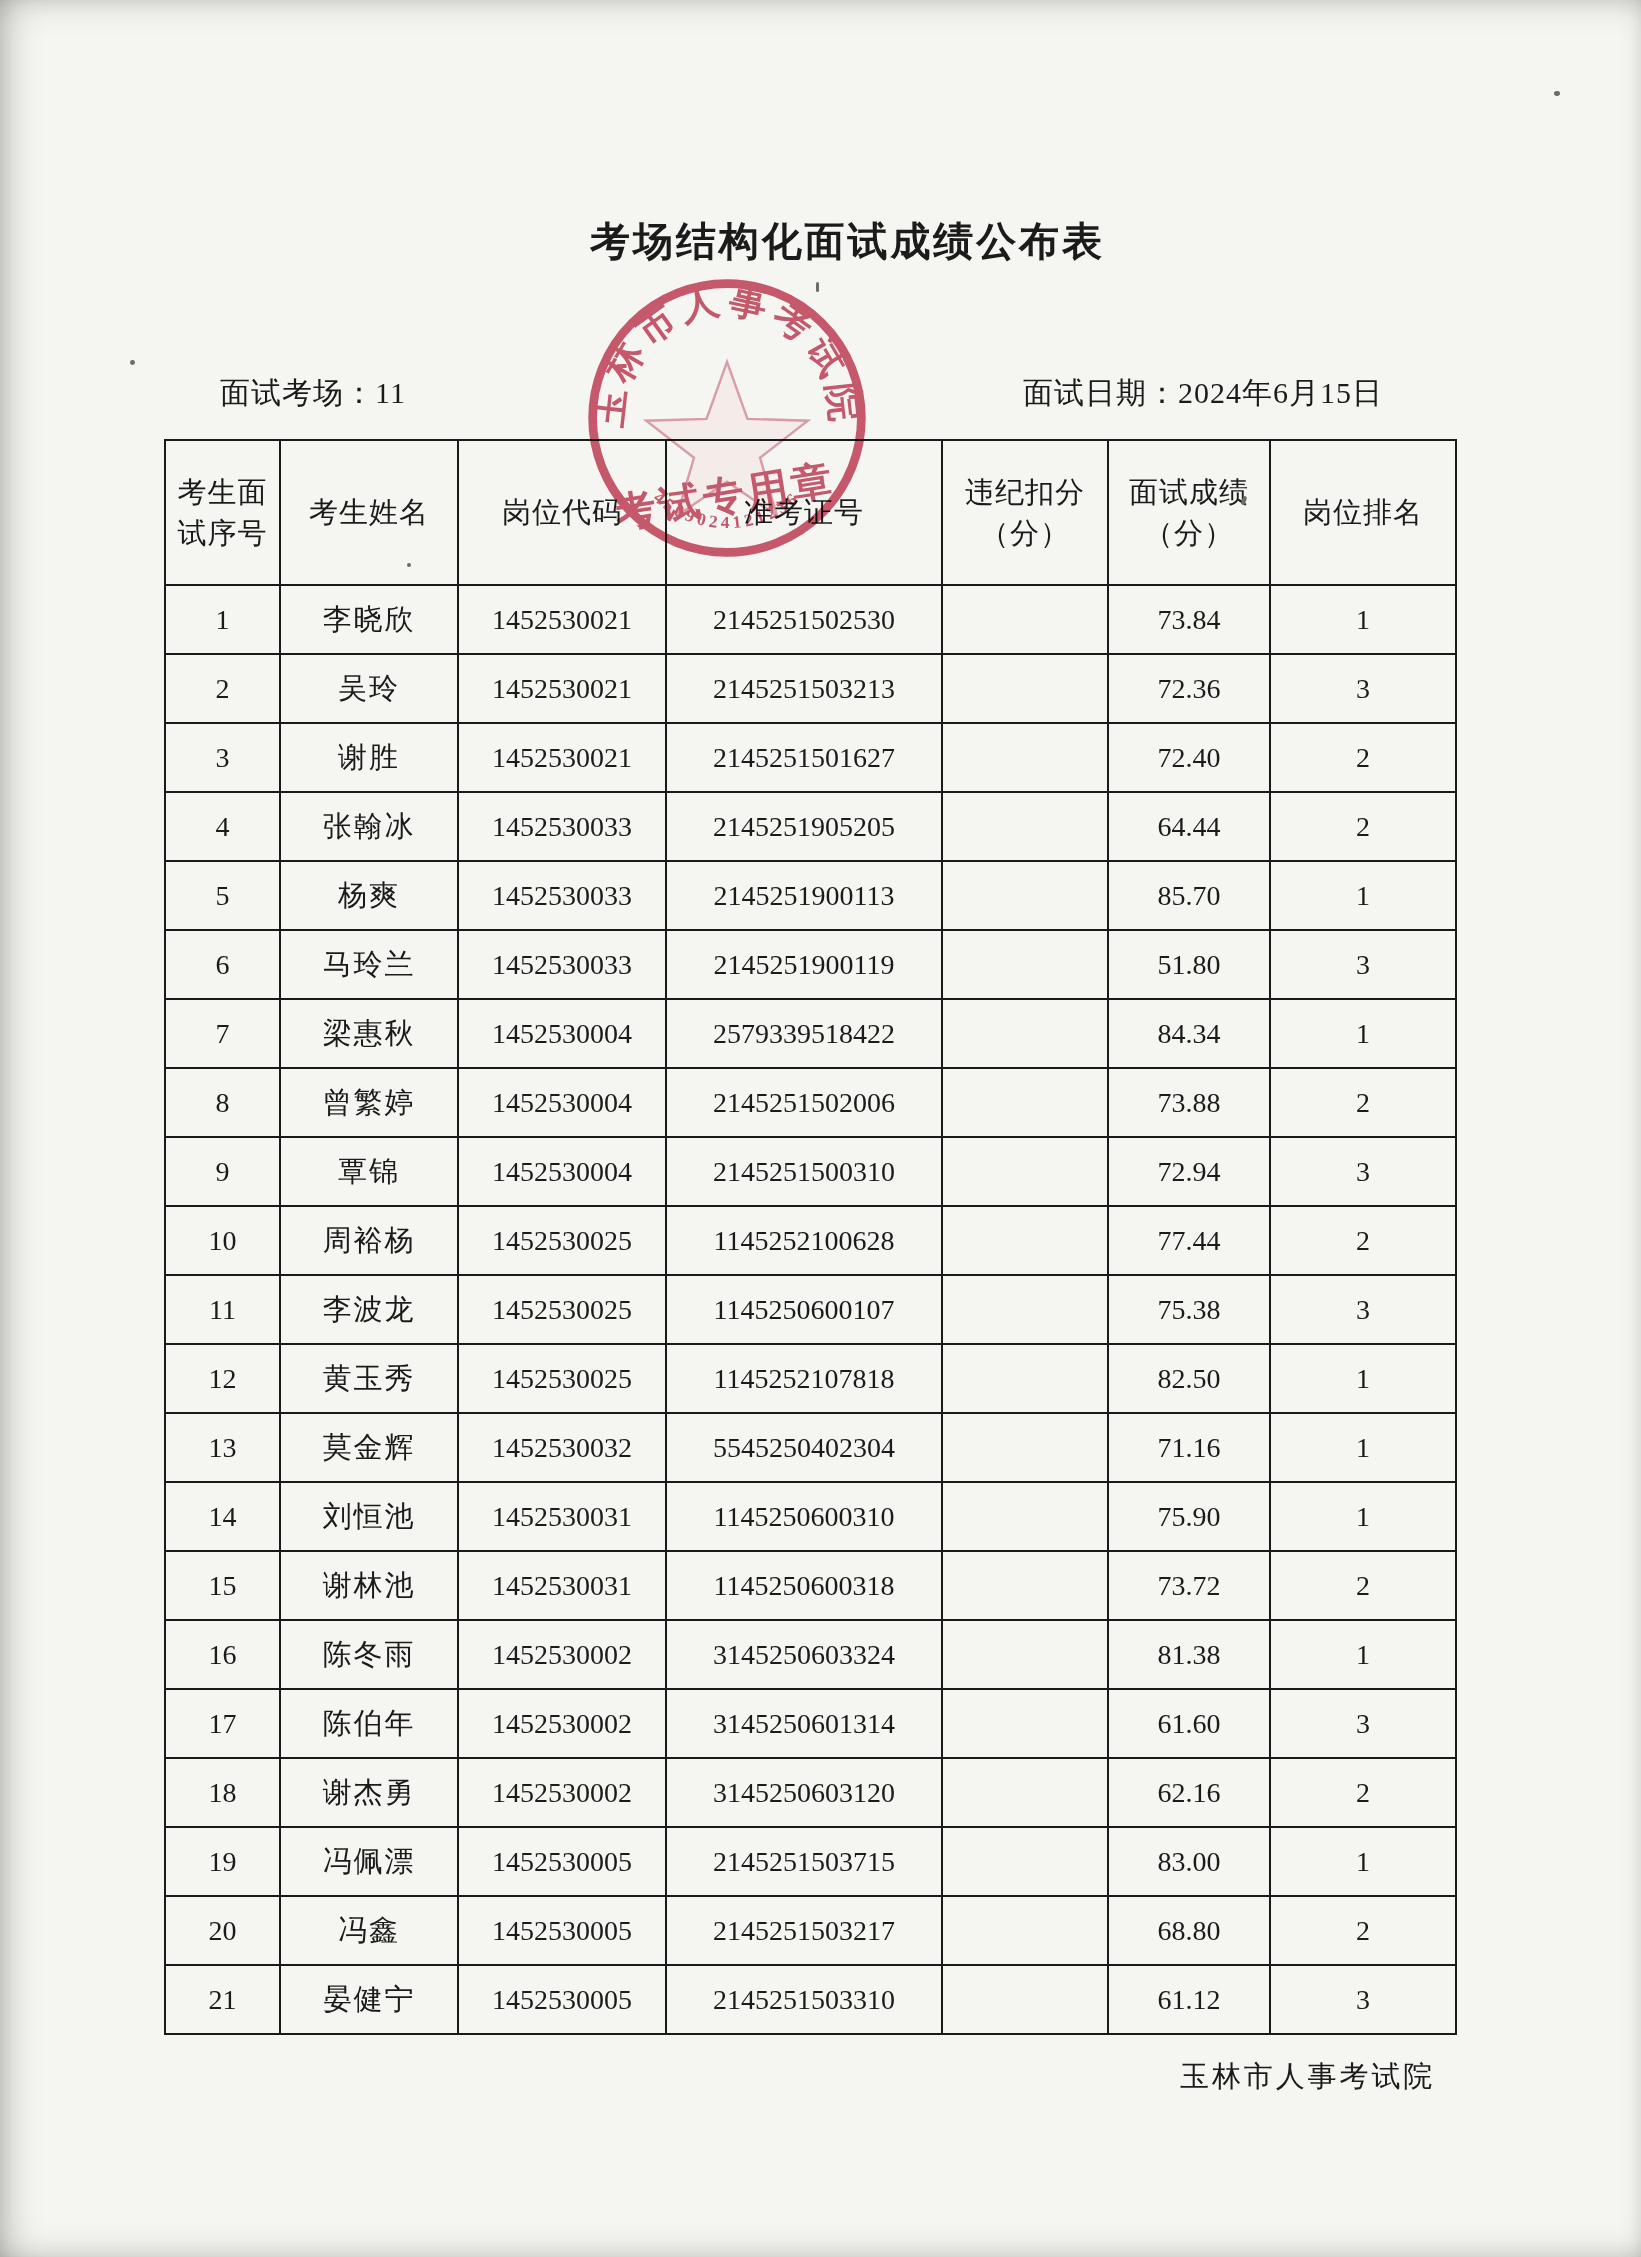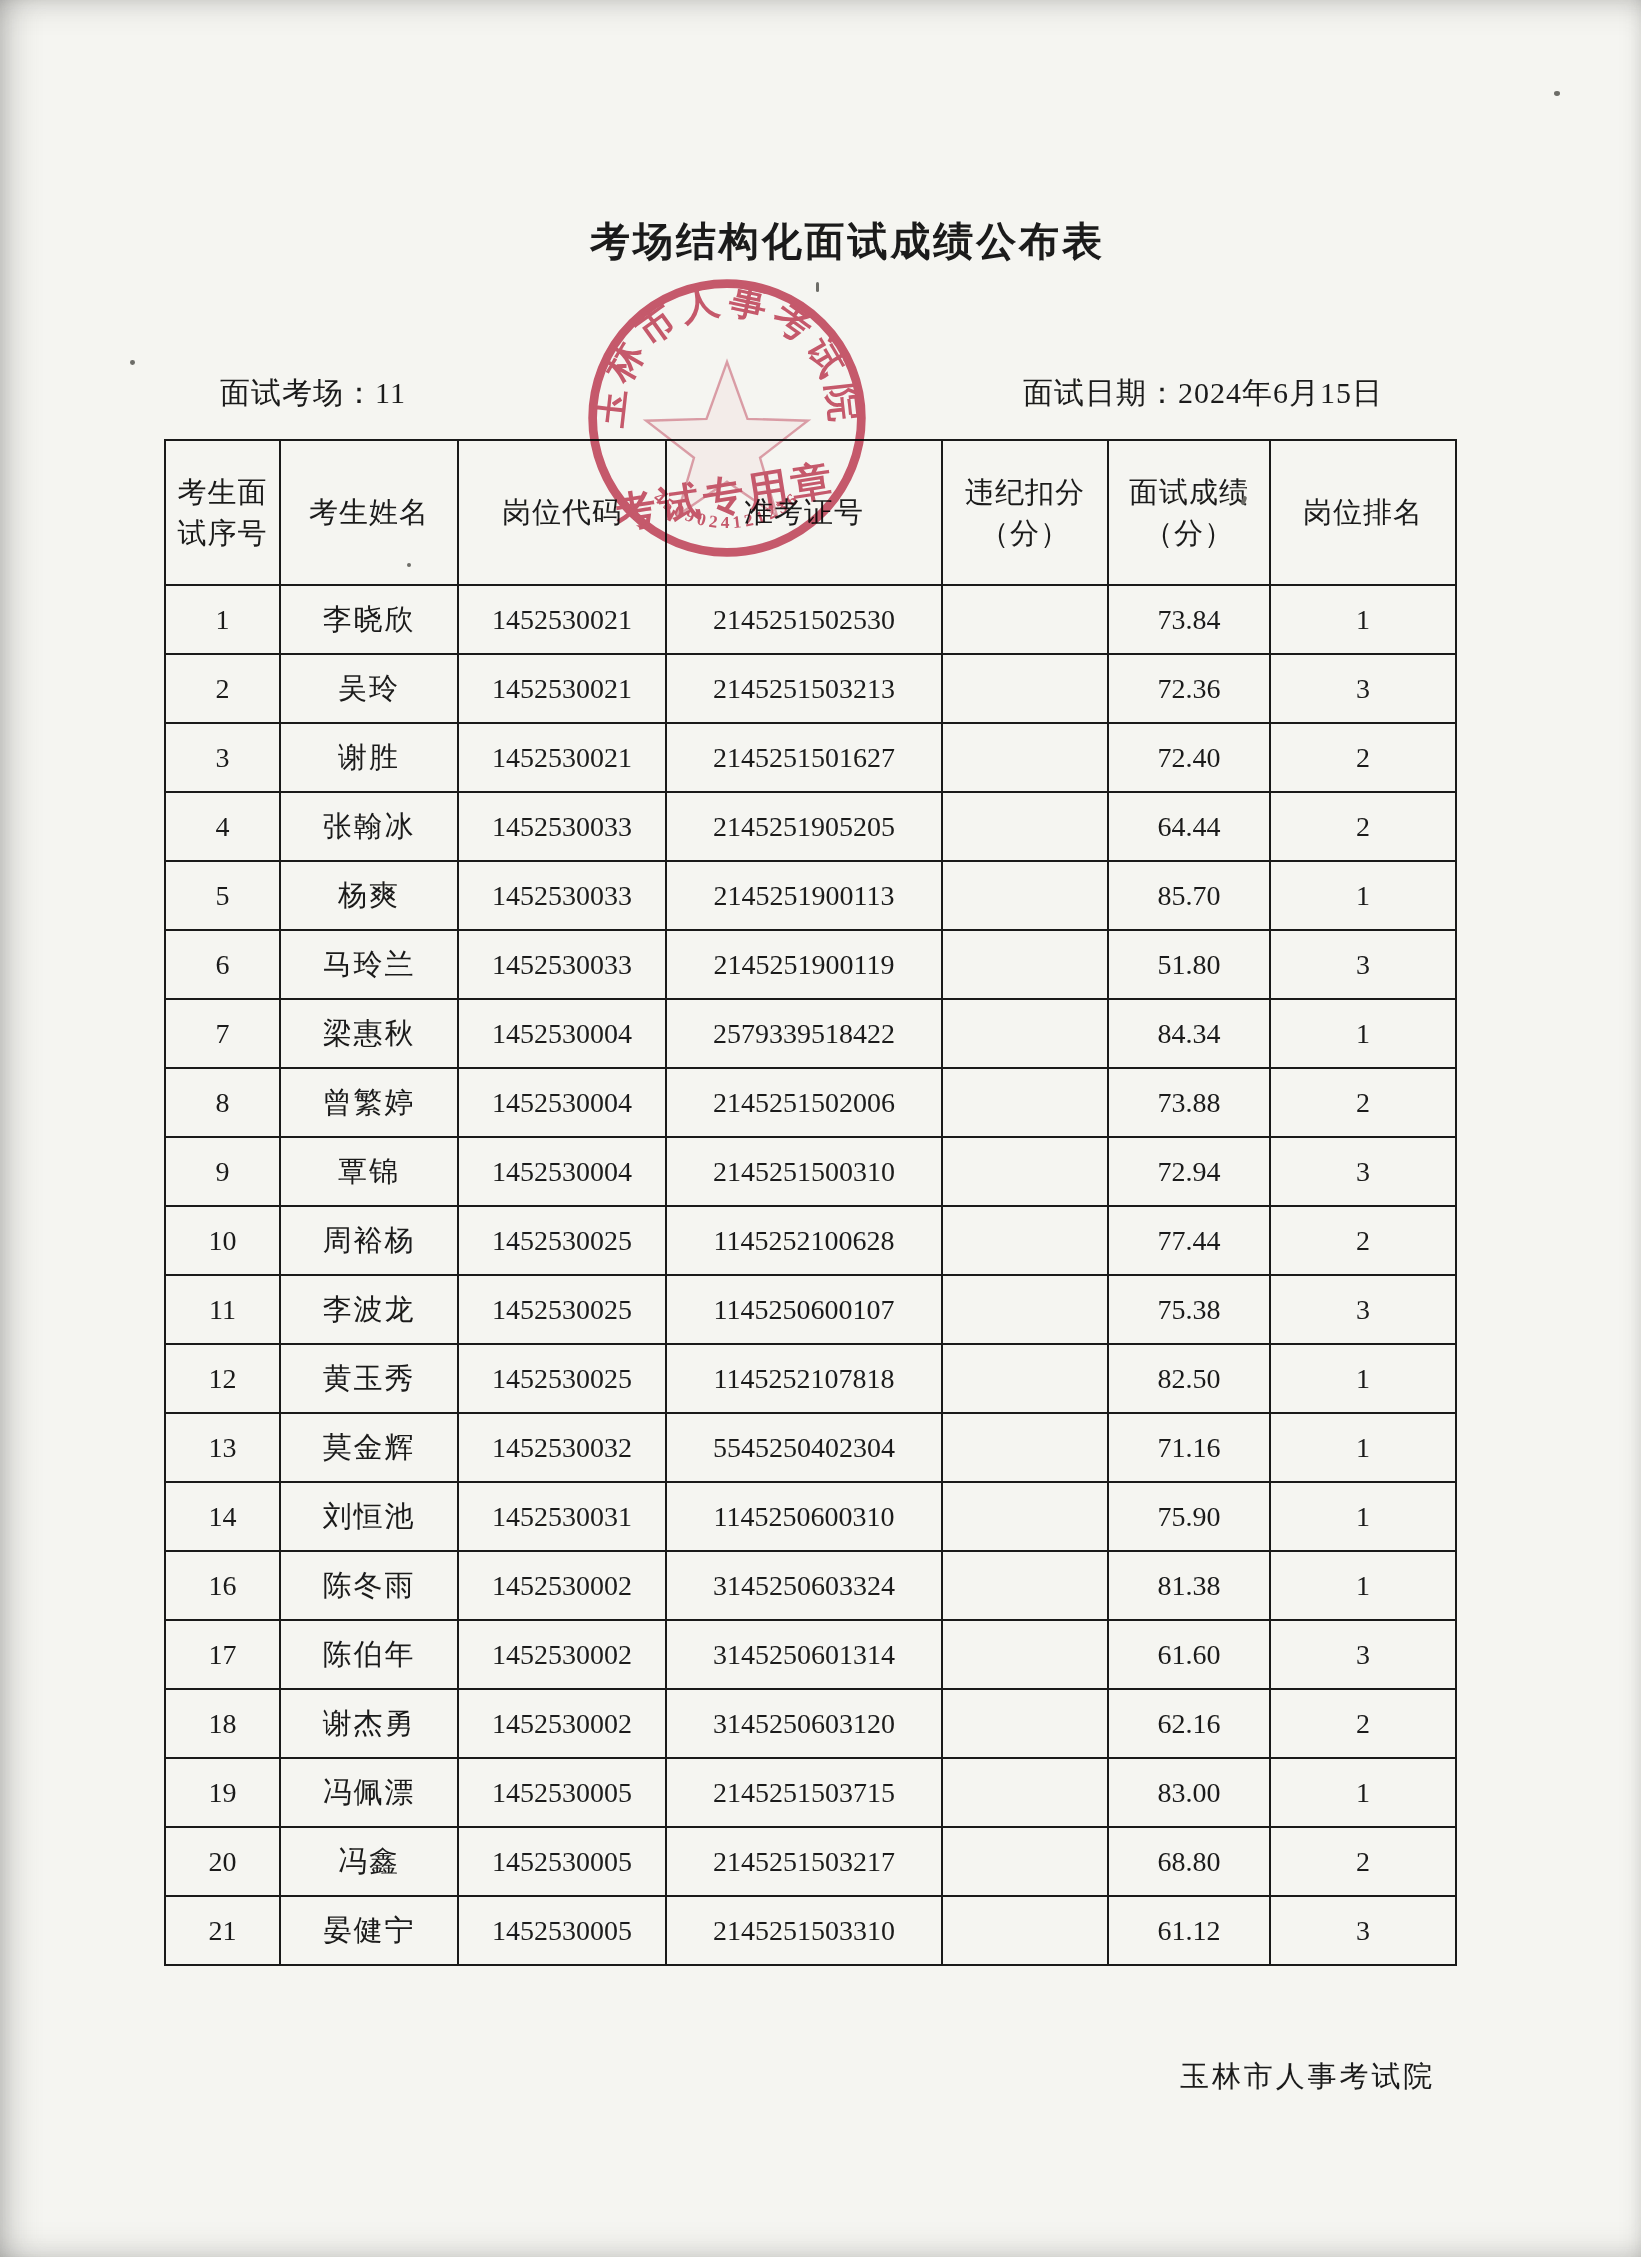"15" tr { html: none -> <tr> <td>15</td> <td>谢林池</td> <td>1452530031</td> <td>1145250600318</td> <td></td> <td>73.72</td> <td>2</td> </tr> }
